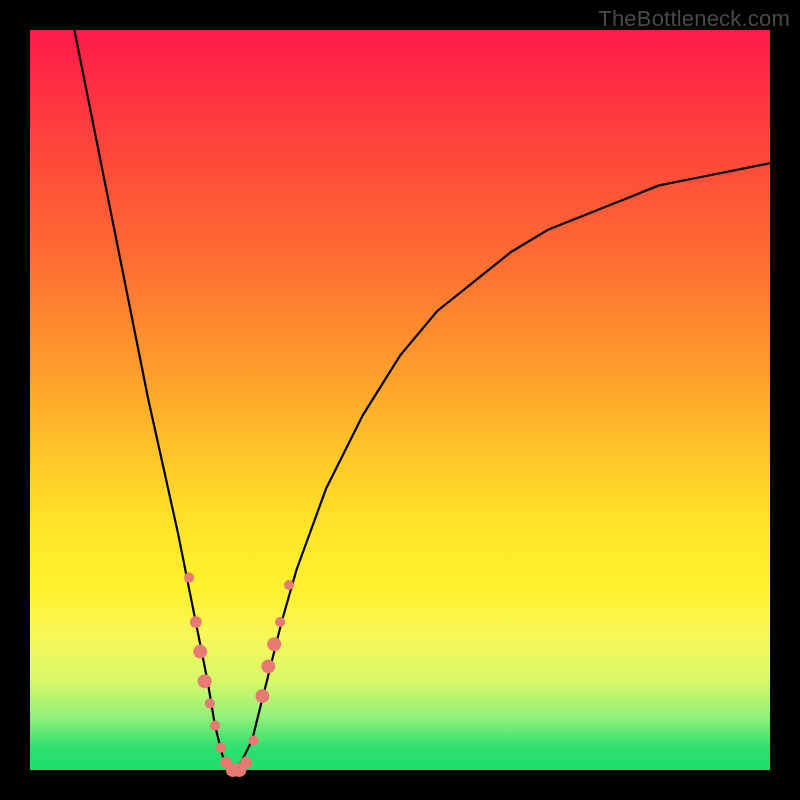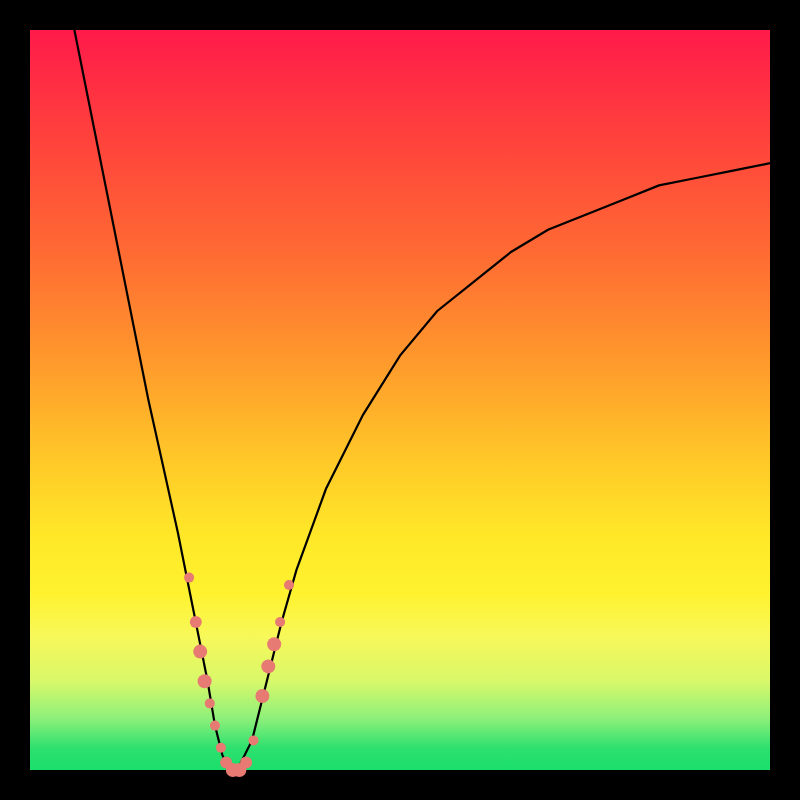"TheBottleneck.com" div.watermark { html: none -> <div>TheBottleneck.com</div> }
